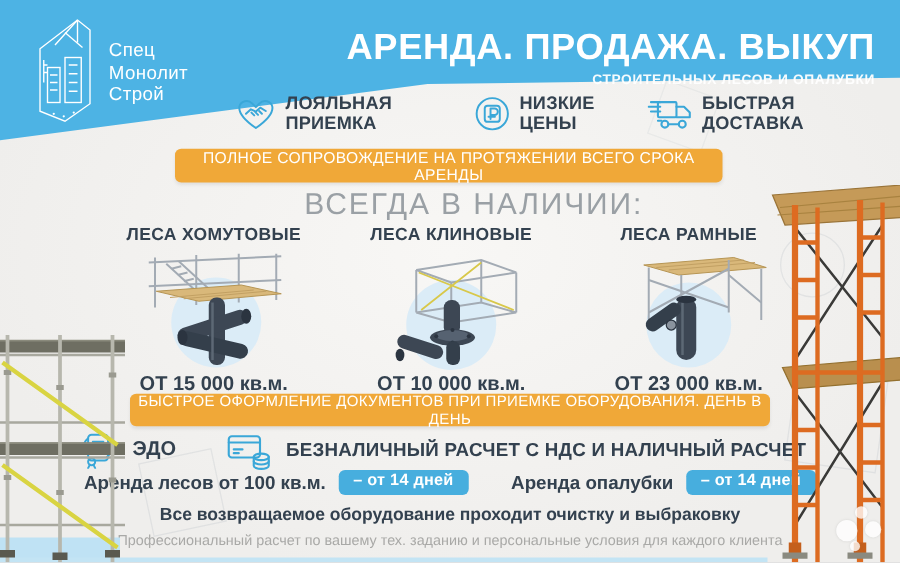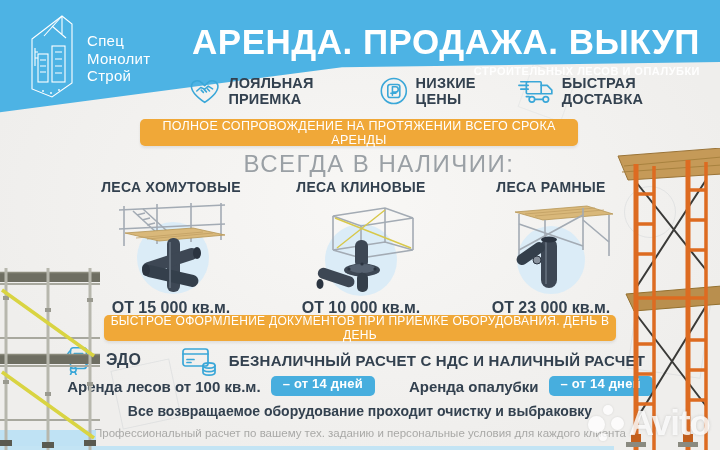"АРЕНДА. ПРОДАЖА. ВЫКУП" .header-title { font-size: 35px -> 29px }
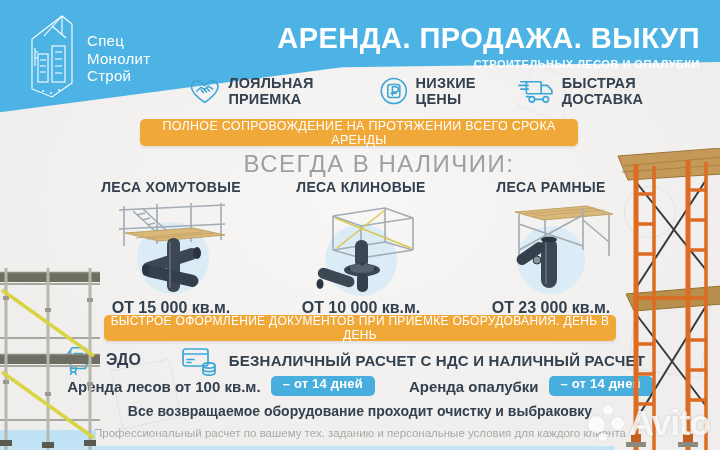"Avito" span.wm-text { html: <span>Avito</span> -> none }
